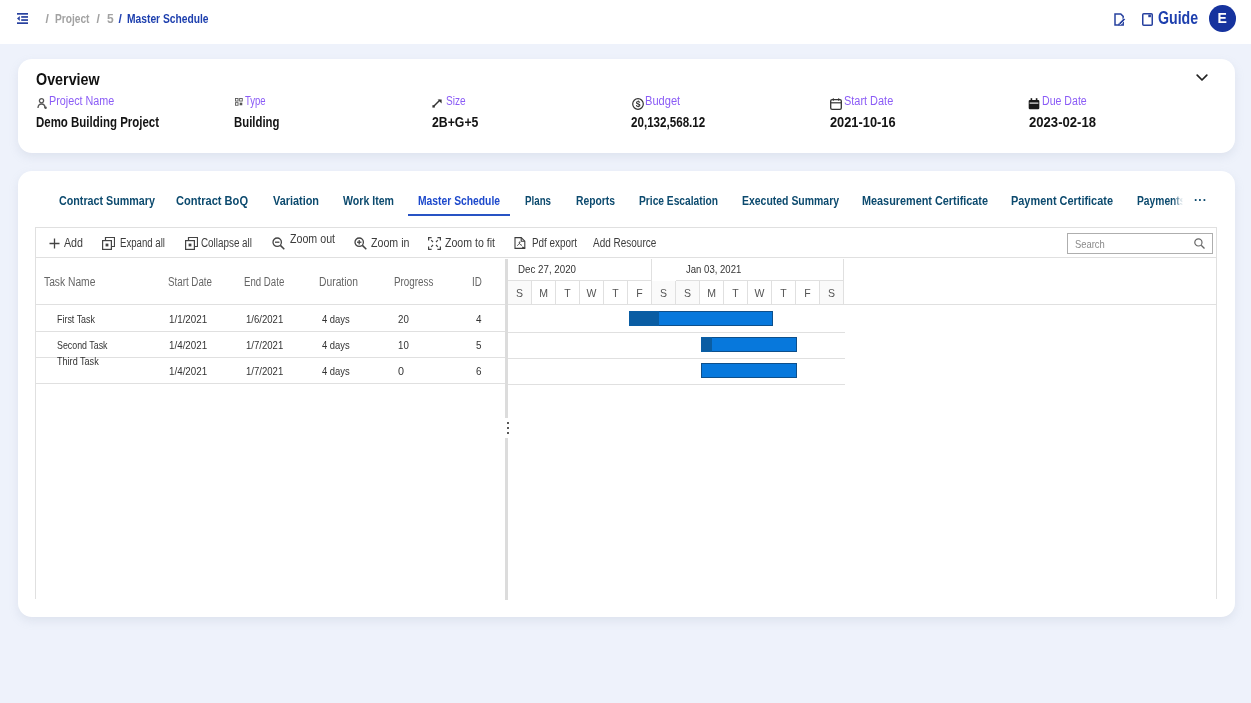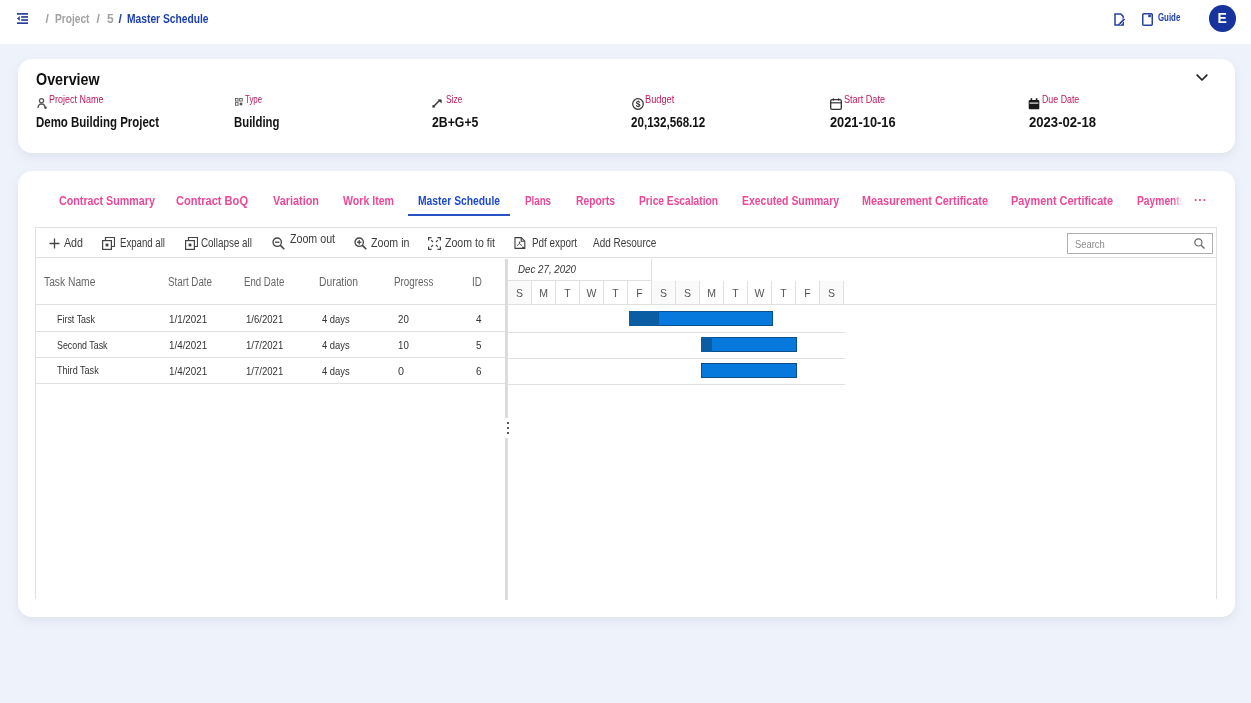"Guide" div.abs { font-size: 10px -> 18px }
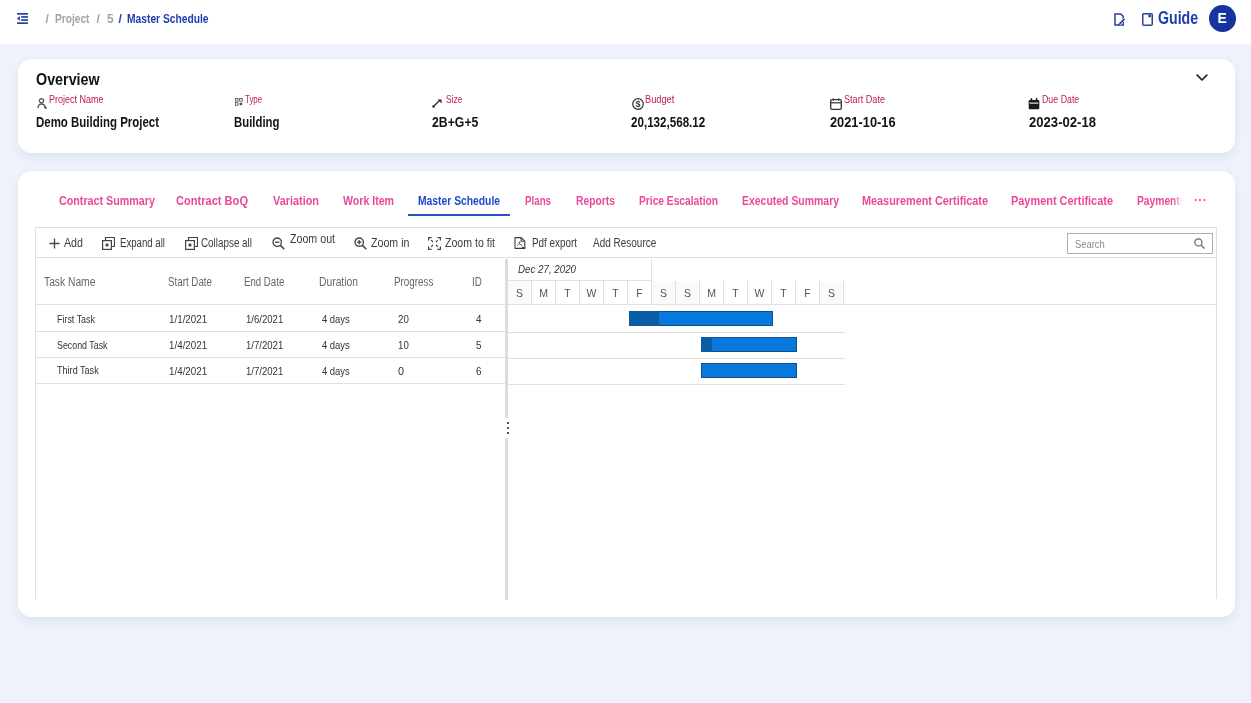"Project Name" .lbl { color: #be185d -> #8b5cf6; font-size: 10px -> 12px }
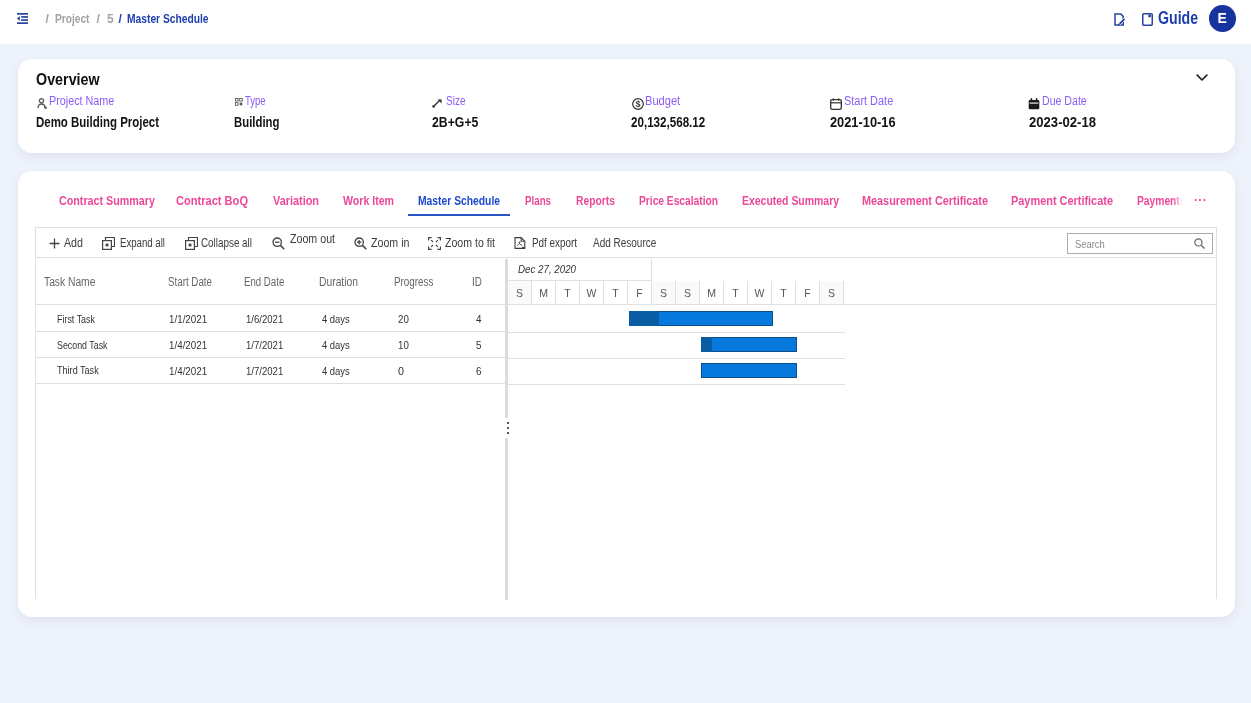"Contract Summary" .tab { color: #ec4899 -> #0c4a6e }
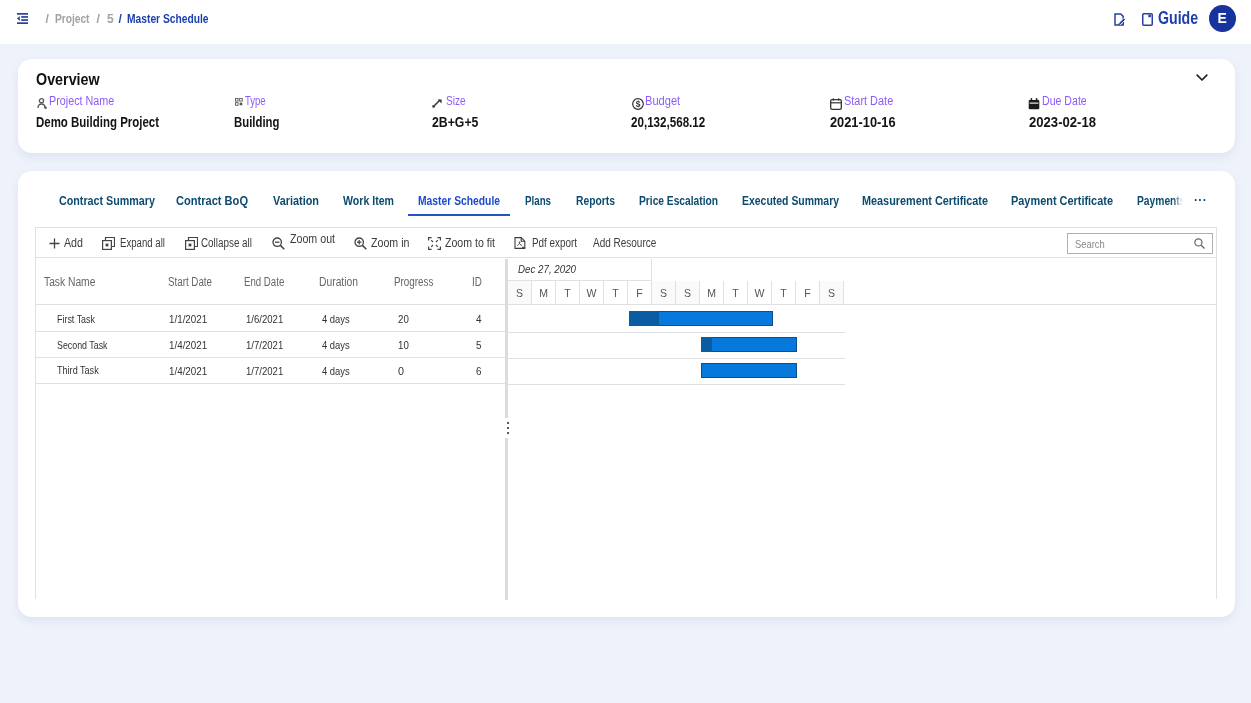"Dec 27, 2020" div.abs { font-style: italic -> none }
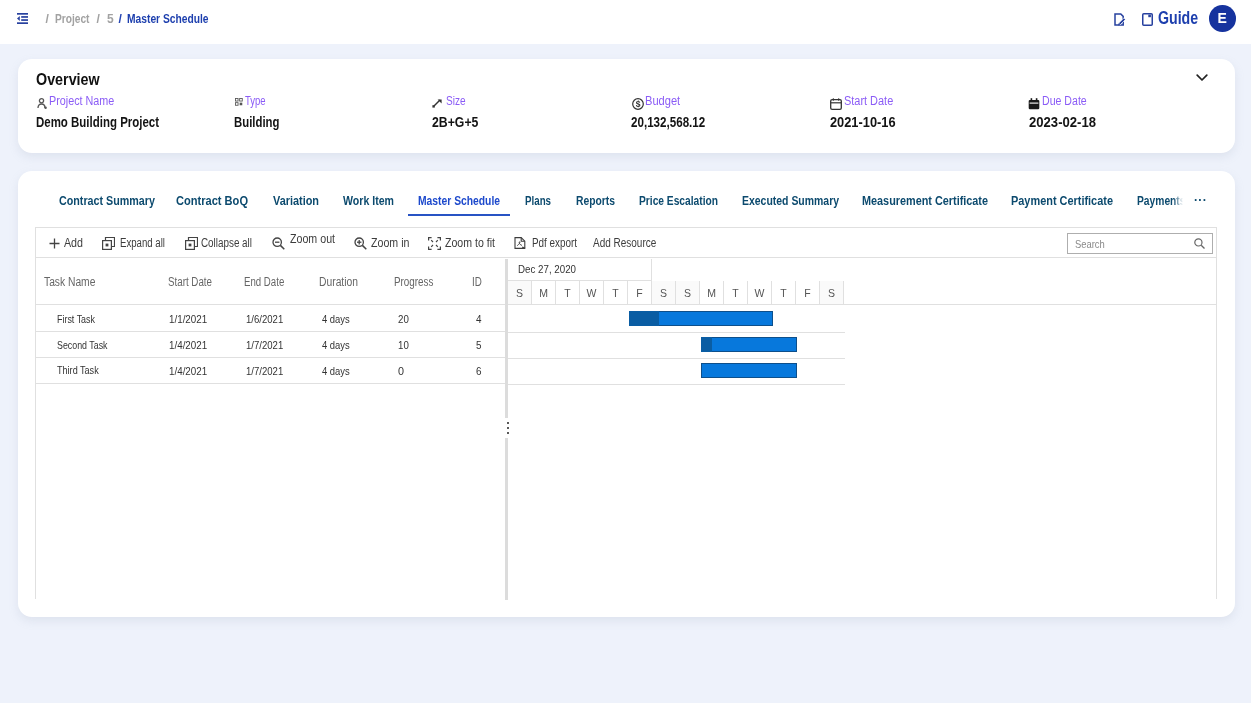"Jan 03, 2021" div.abs { html: none -> <div> <span><span>Jan 03, 2021</span></span> </div> }
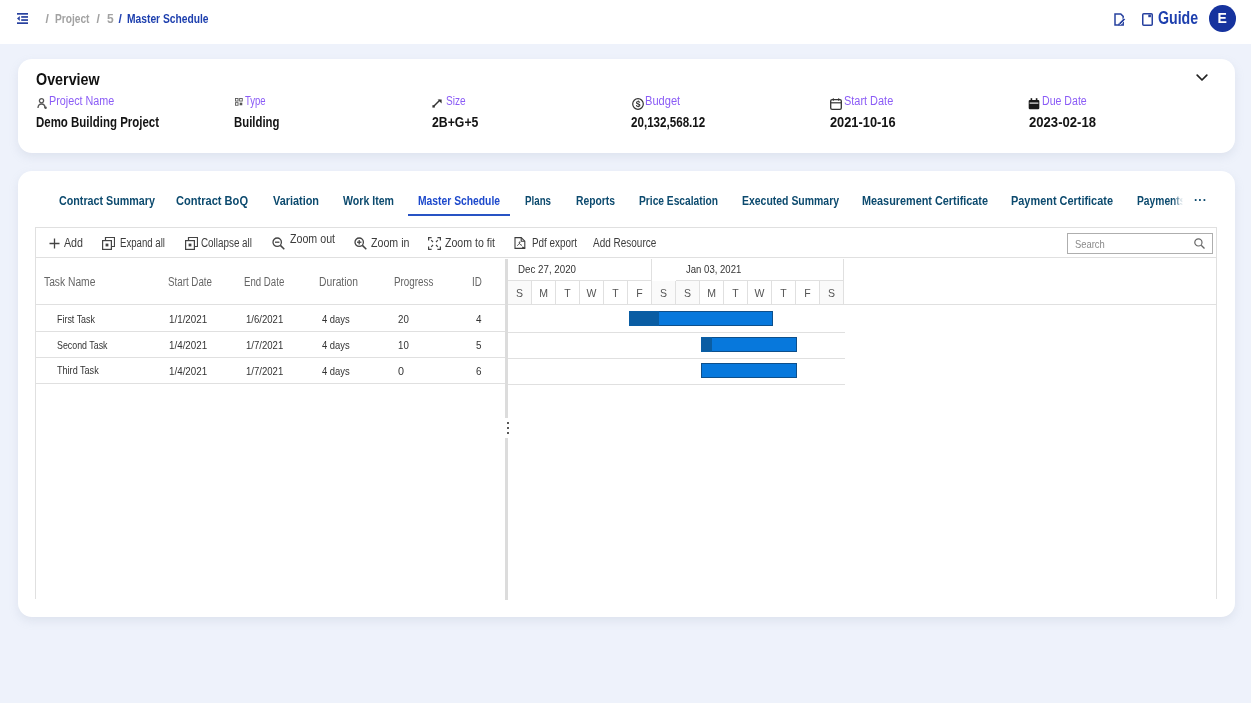"Third Task" div.abs { top: 136px -> 127px }
